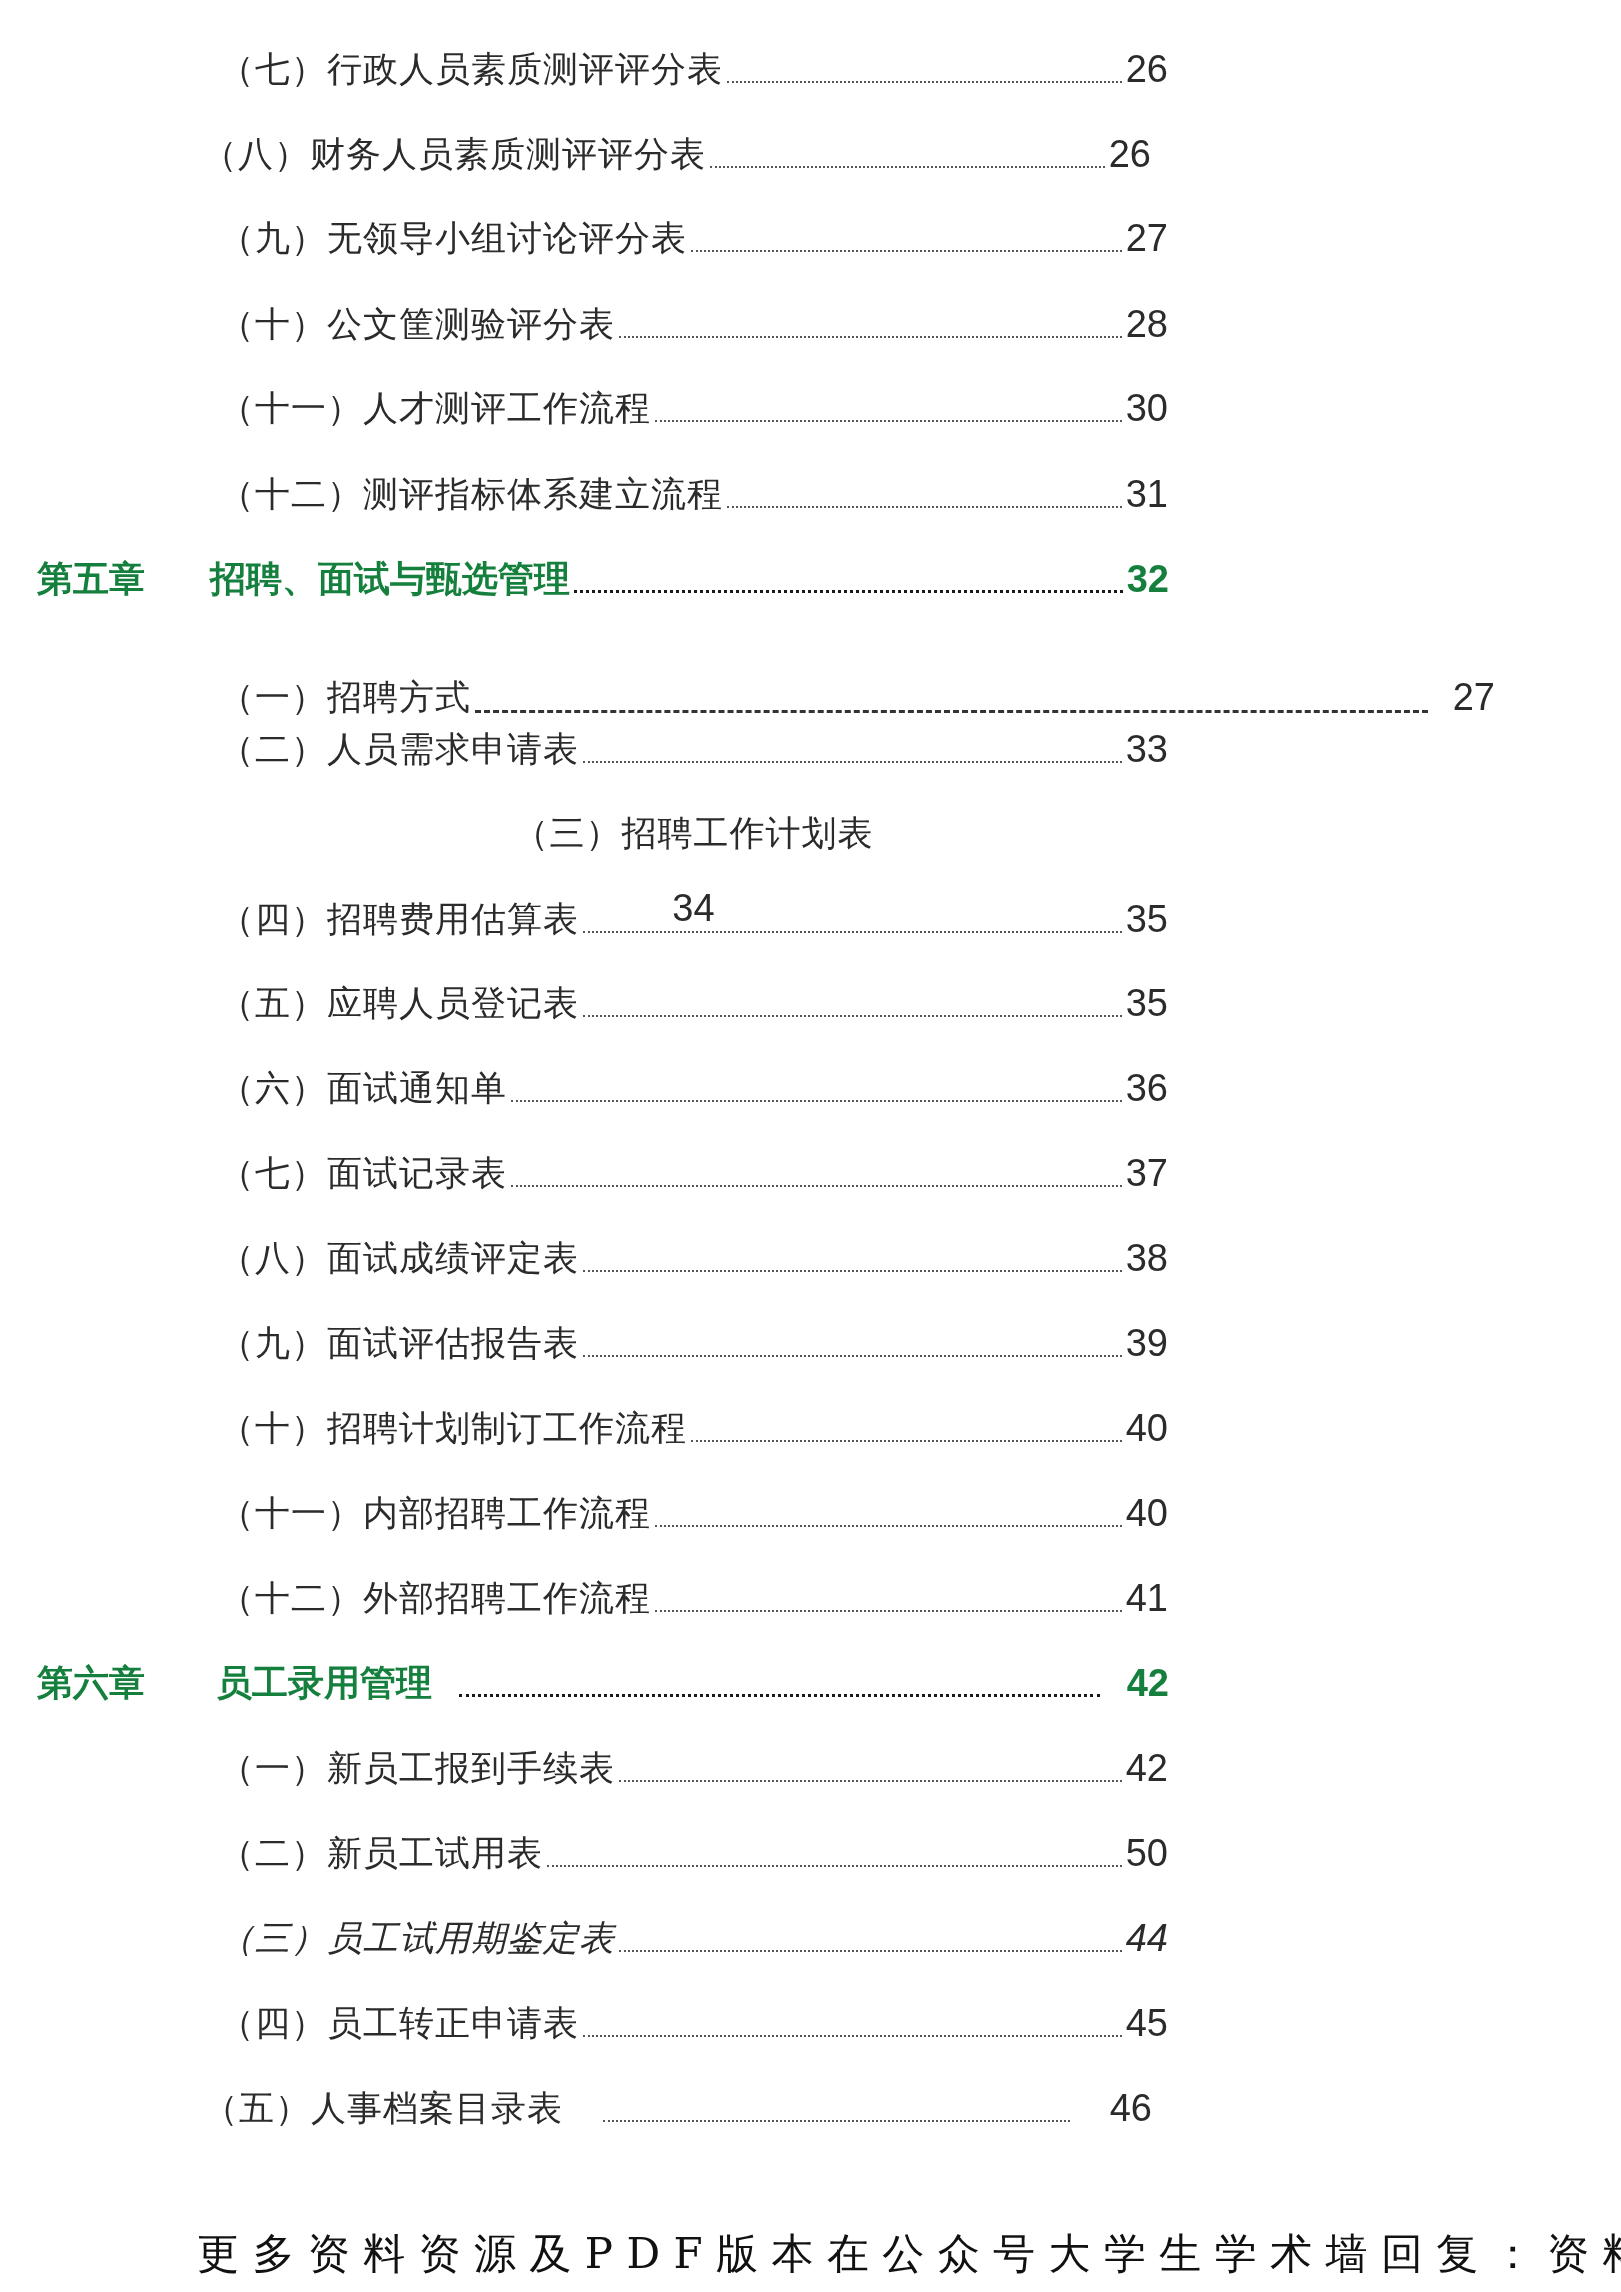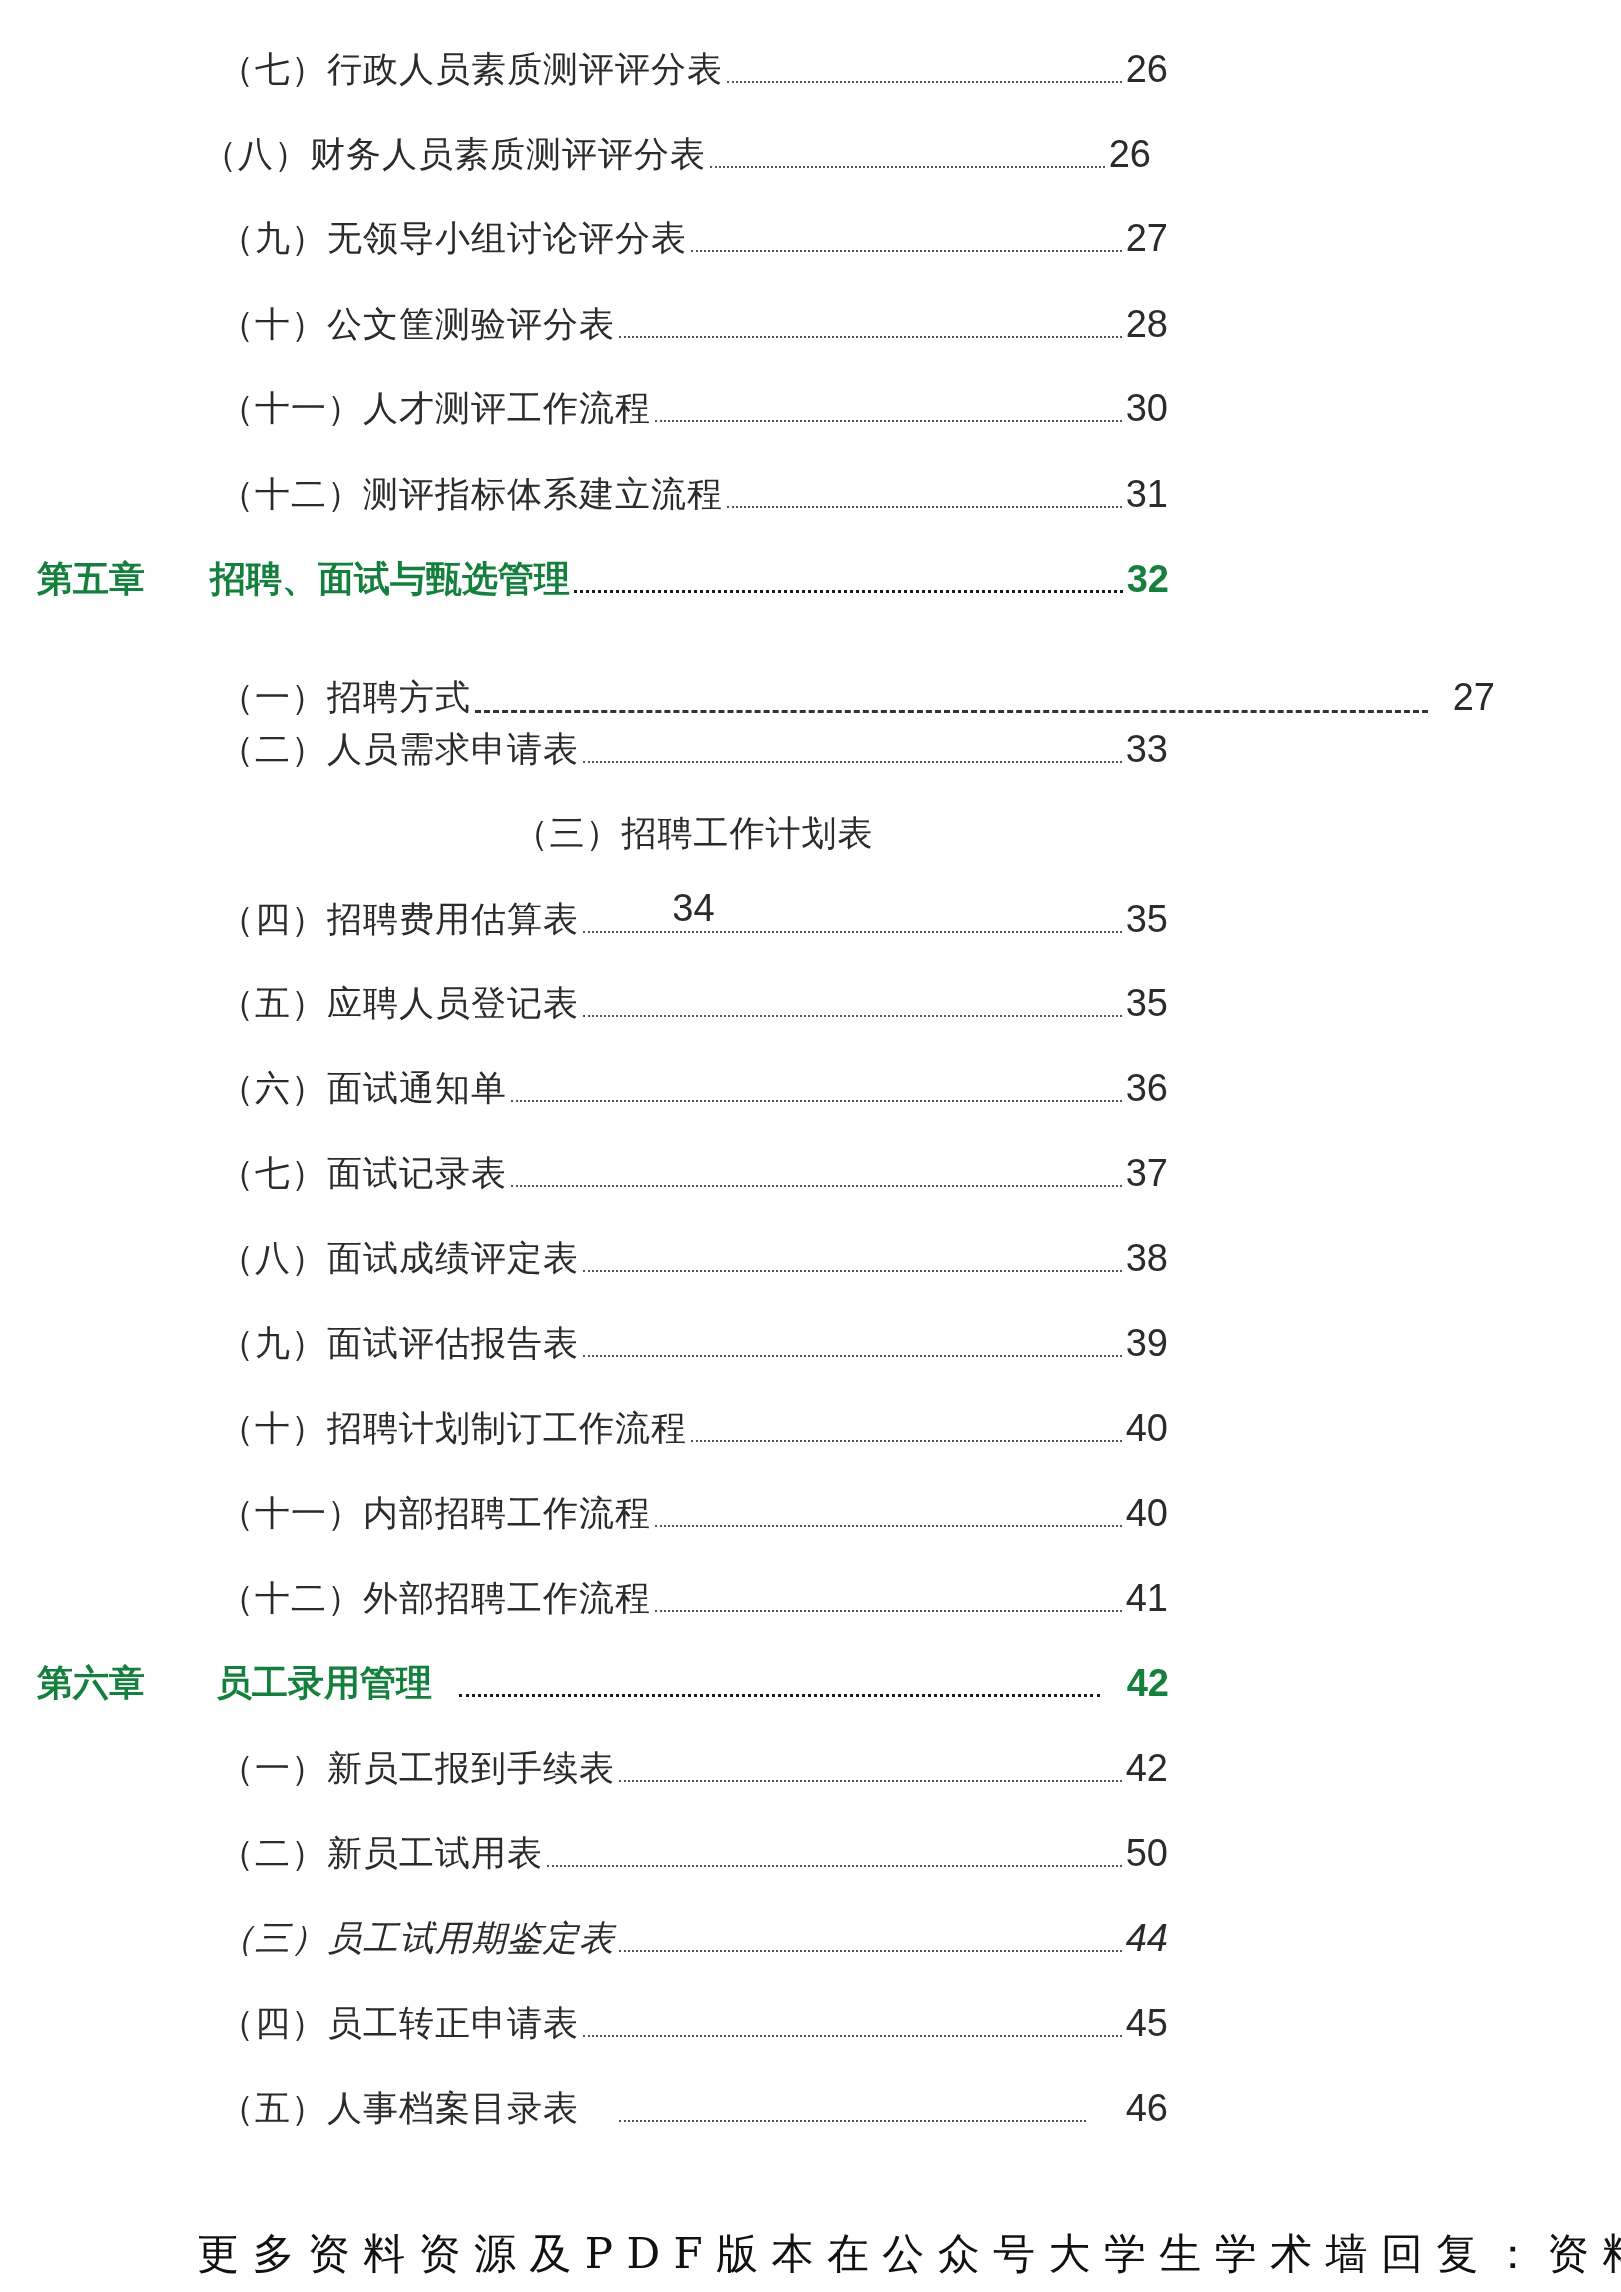"（五）人事档案目录表" div.toc-row { left: 219px -> 203px }
